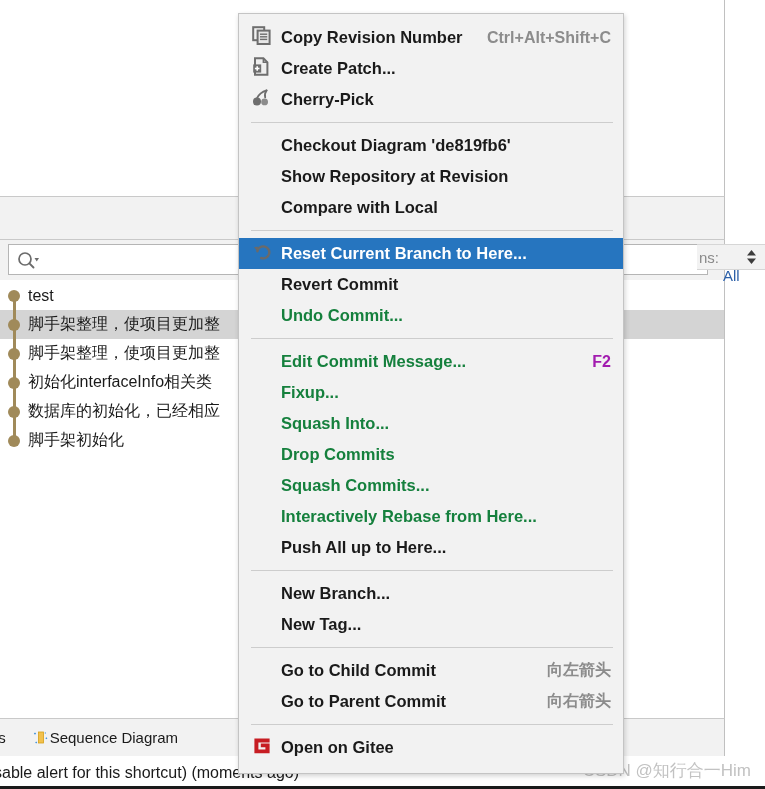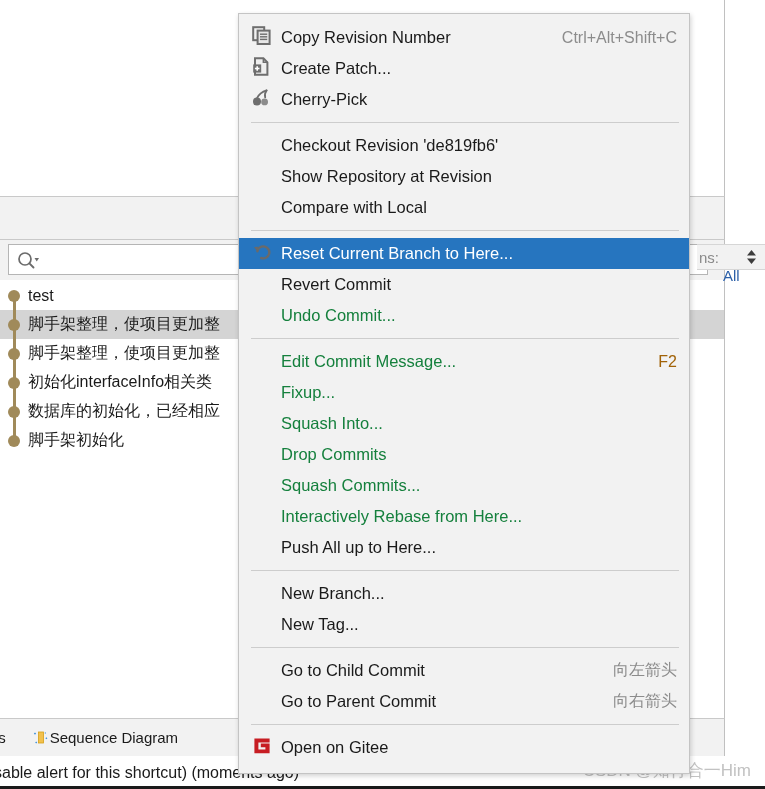"Copy Revision Number" #context-menu { font-weight: none -> bold; width: 452px -> 386px }
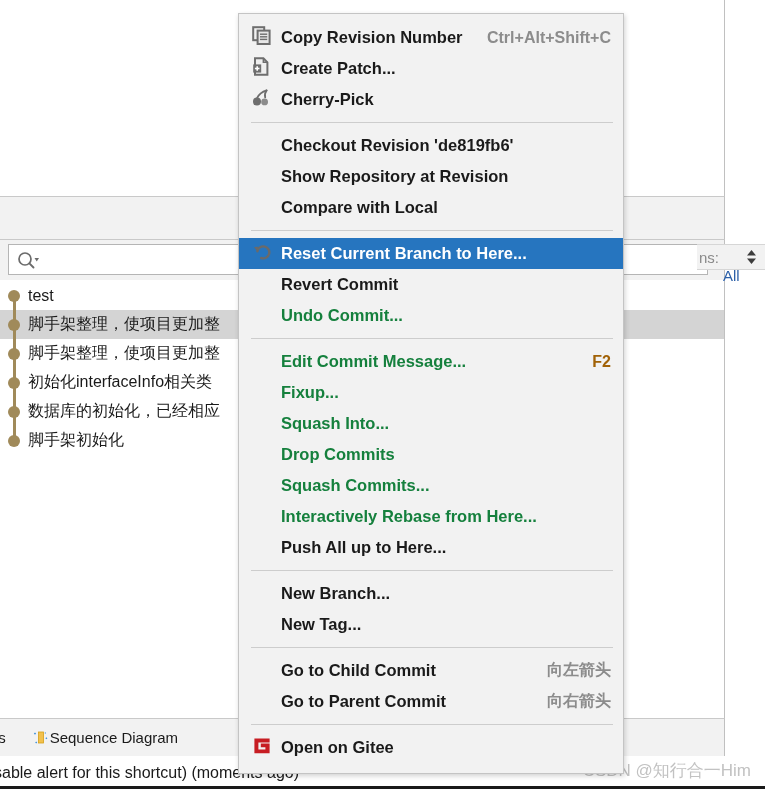"Checkout Revision 'de819fb6'" span.label { text: Revision -> Diagram }
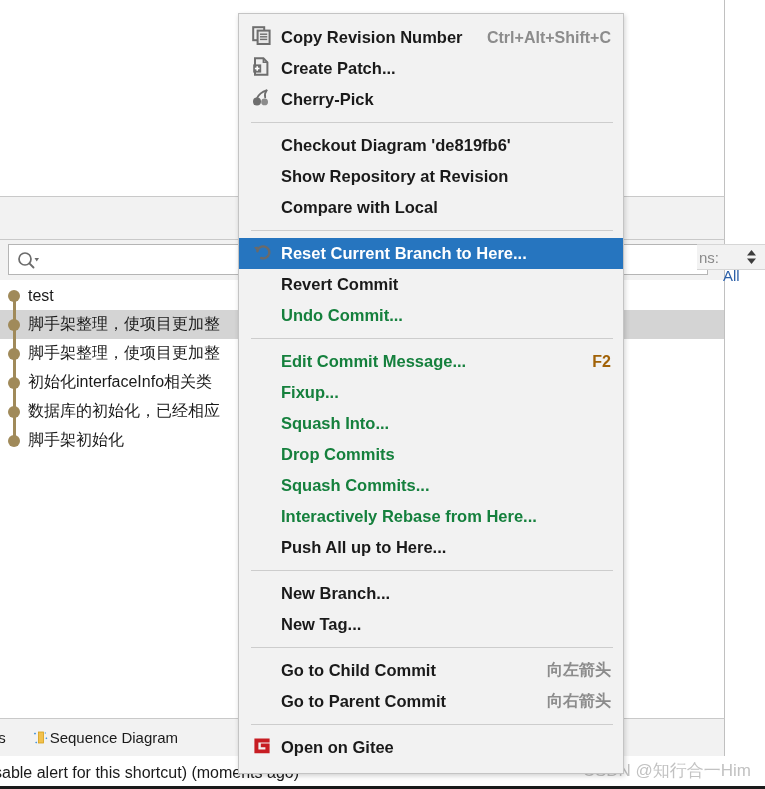"F2" .menu-item.disabled .accel { color: #a16207 -> #a21caf }
